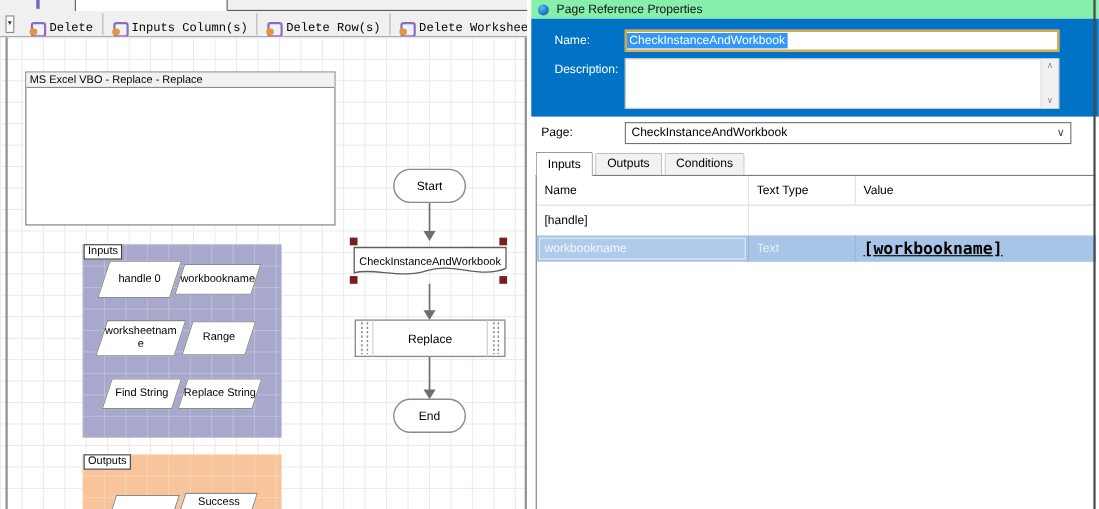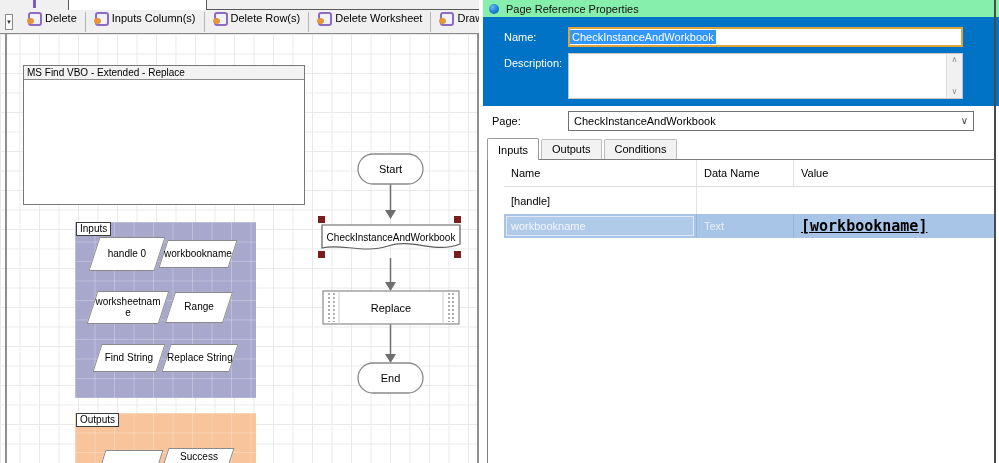"Delete" .tab { align-items: flex-start -> flex-end; font-family: none -> Liberation Mono, monospace }
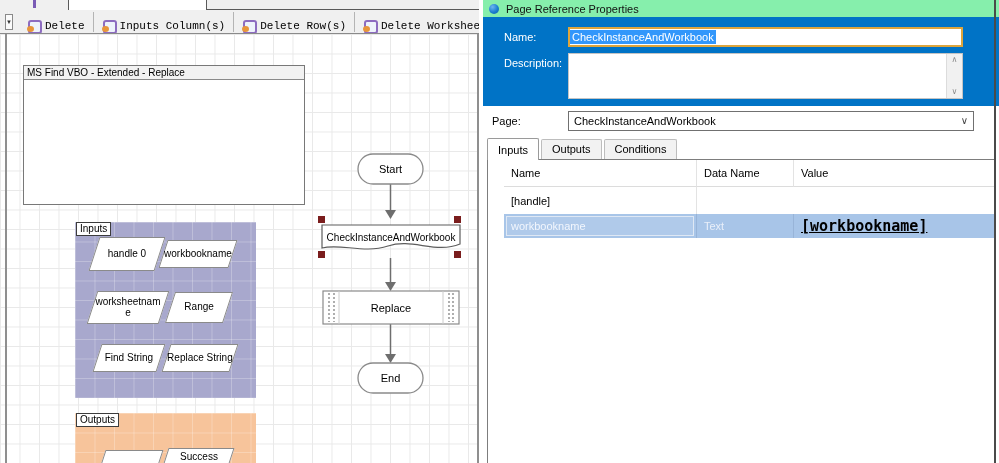"MS Find VBO - Extended" div.group-box-title { text: Find VBO - Extended -> Excel VBO - Replace }
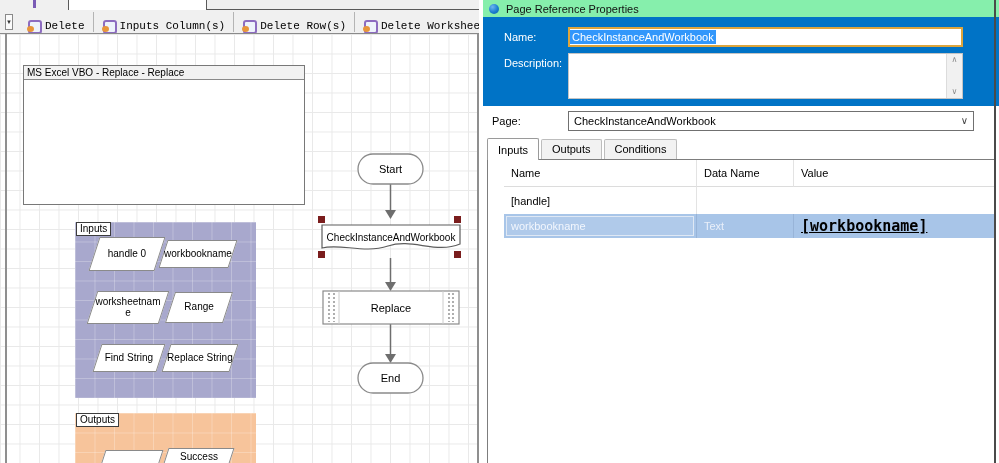"Name" .dlg-table { padding-left: 16px -> none }
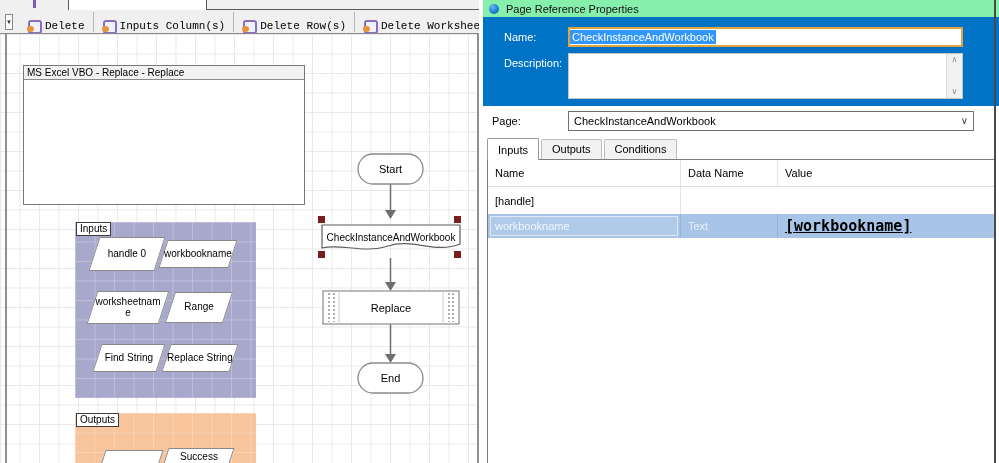"Data Name" div.cell { text: Data Name -> Text Type }
